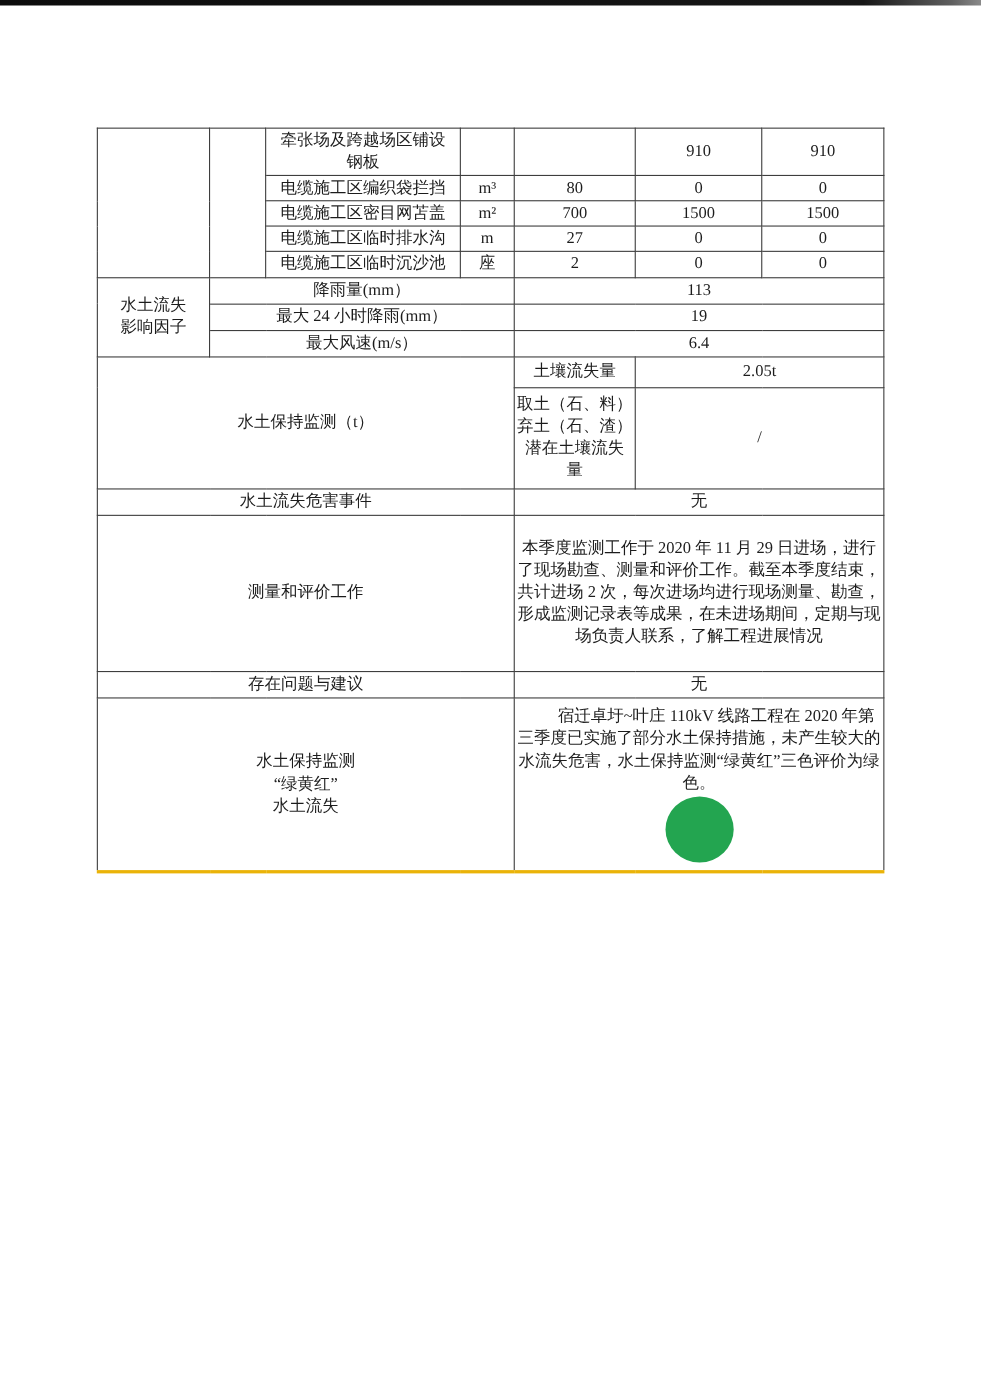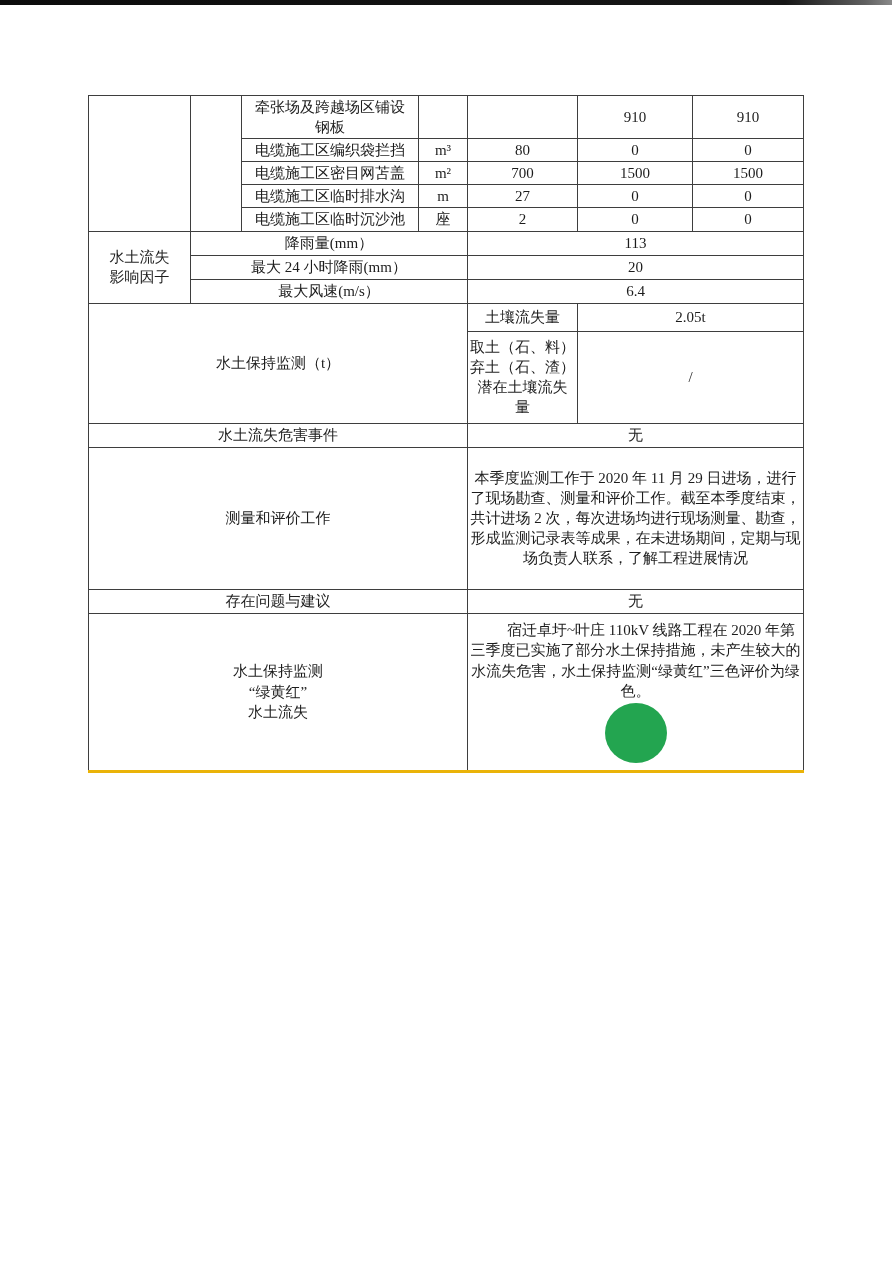"牵张场及跨越场区铺设" table.report { top: 95px -> 116px }
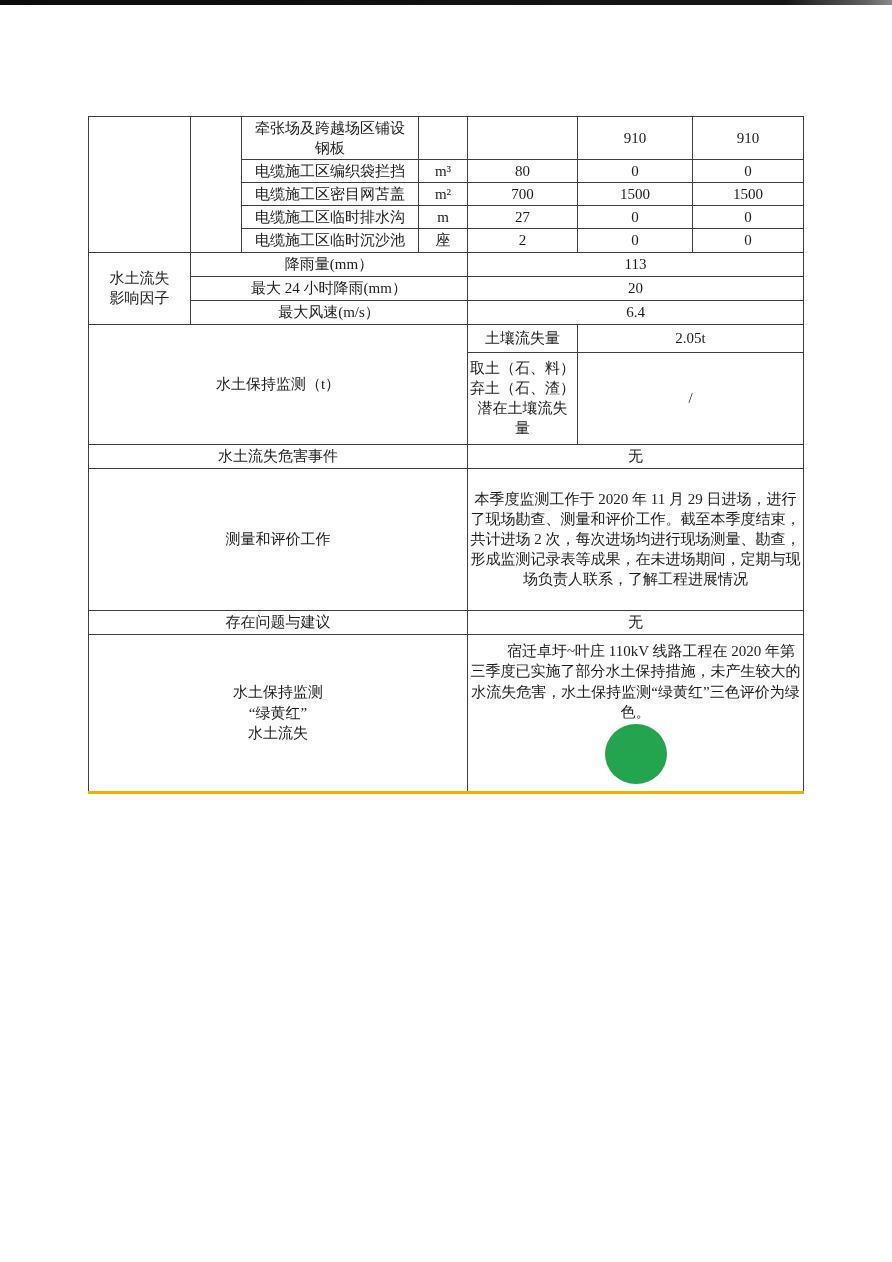"20" td { text: 20 -> 19 }
